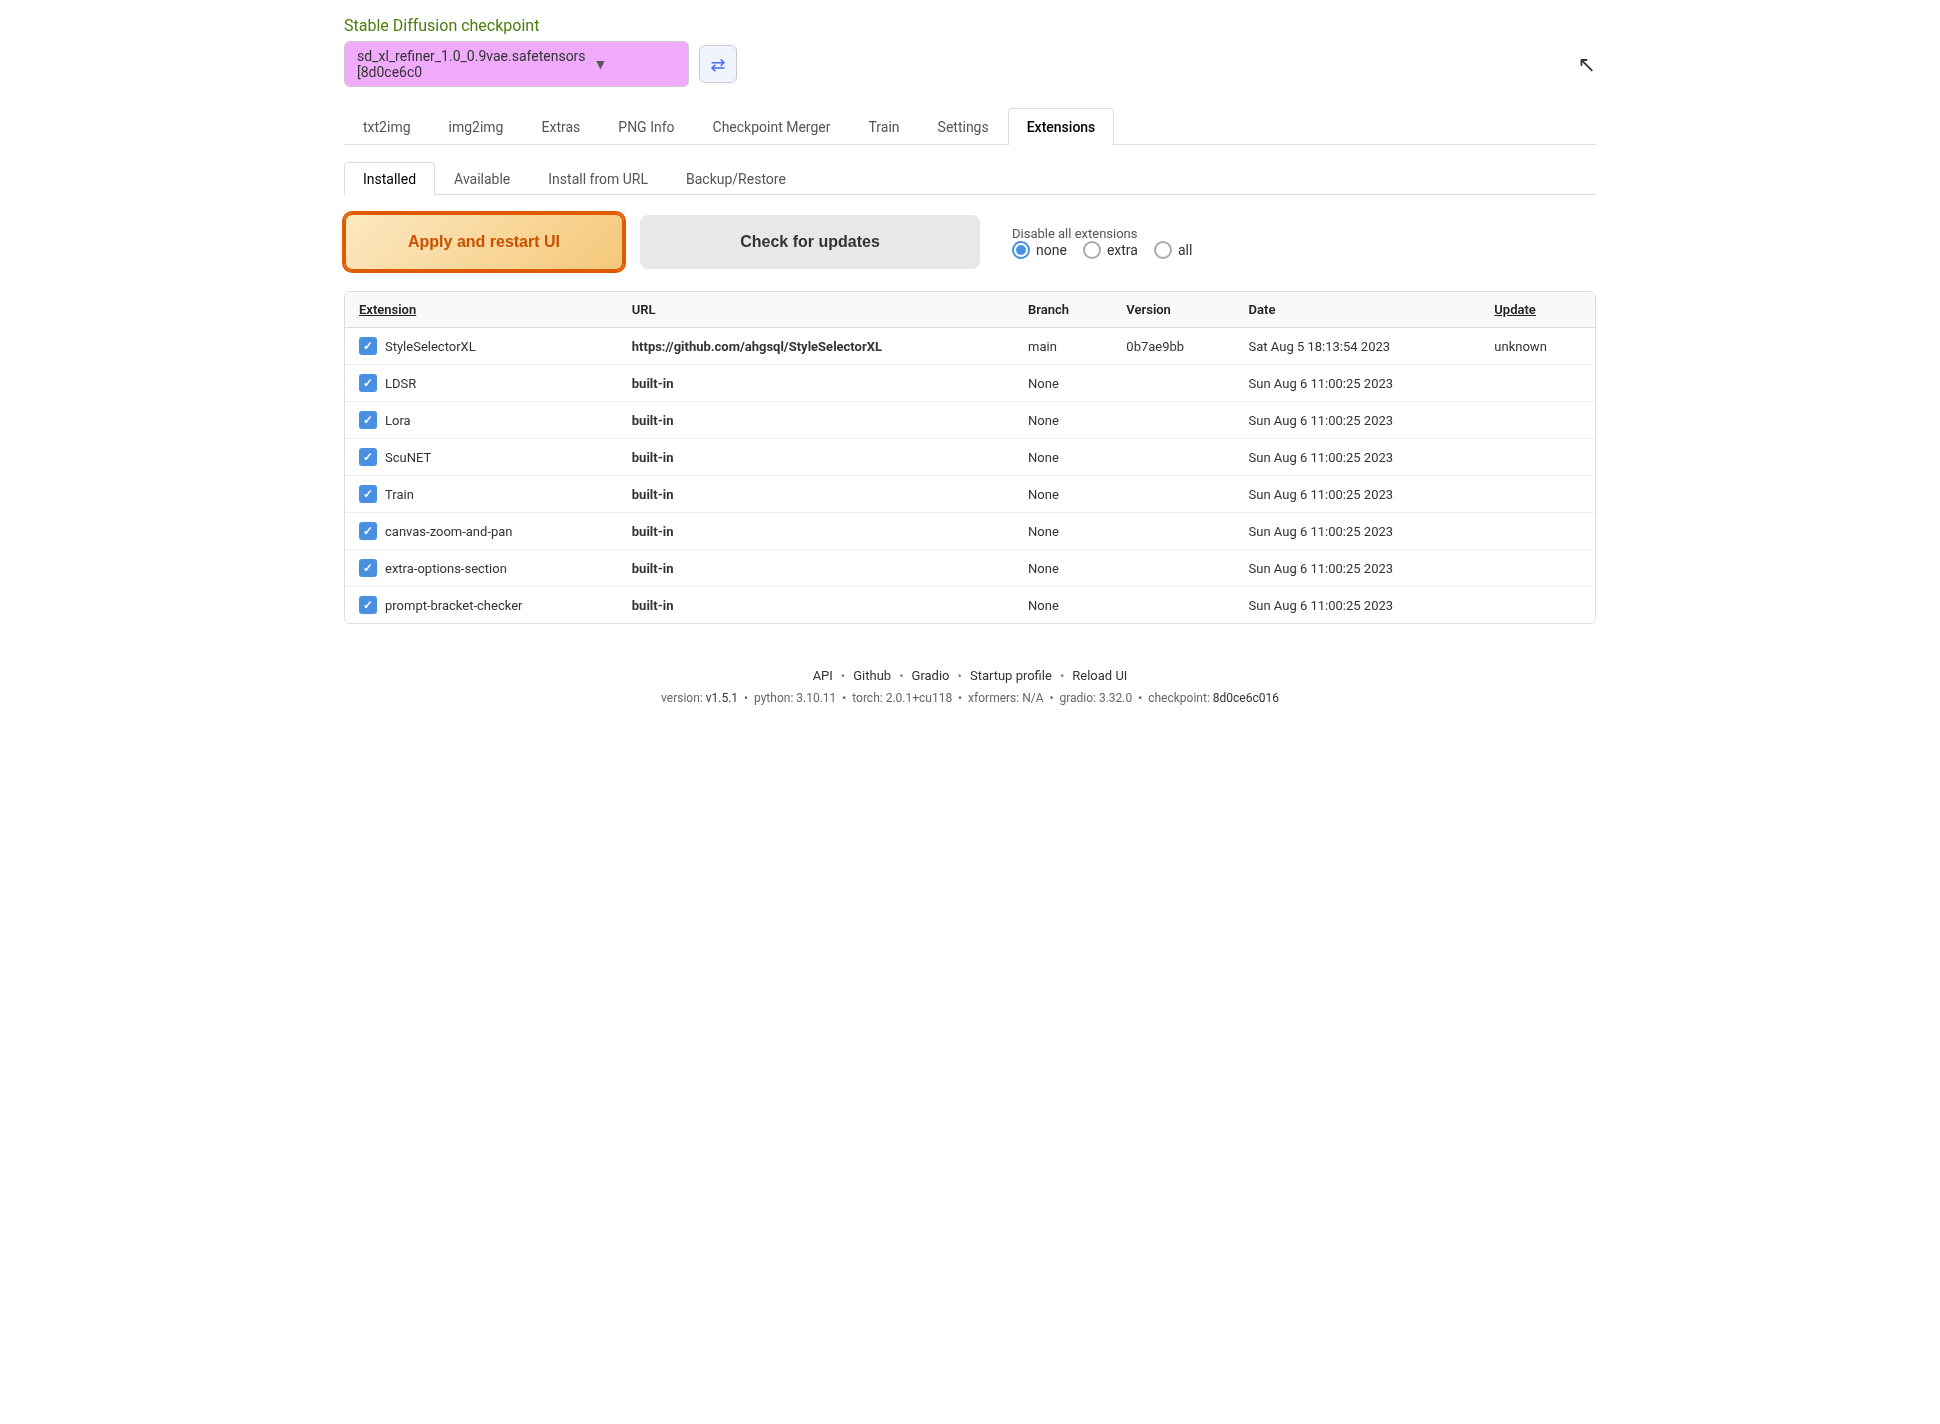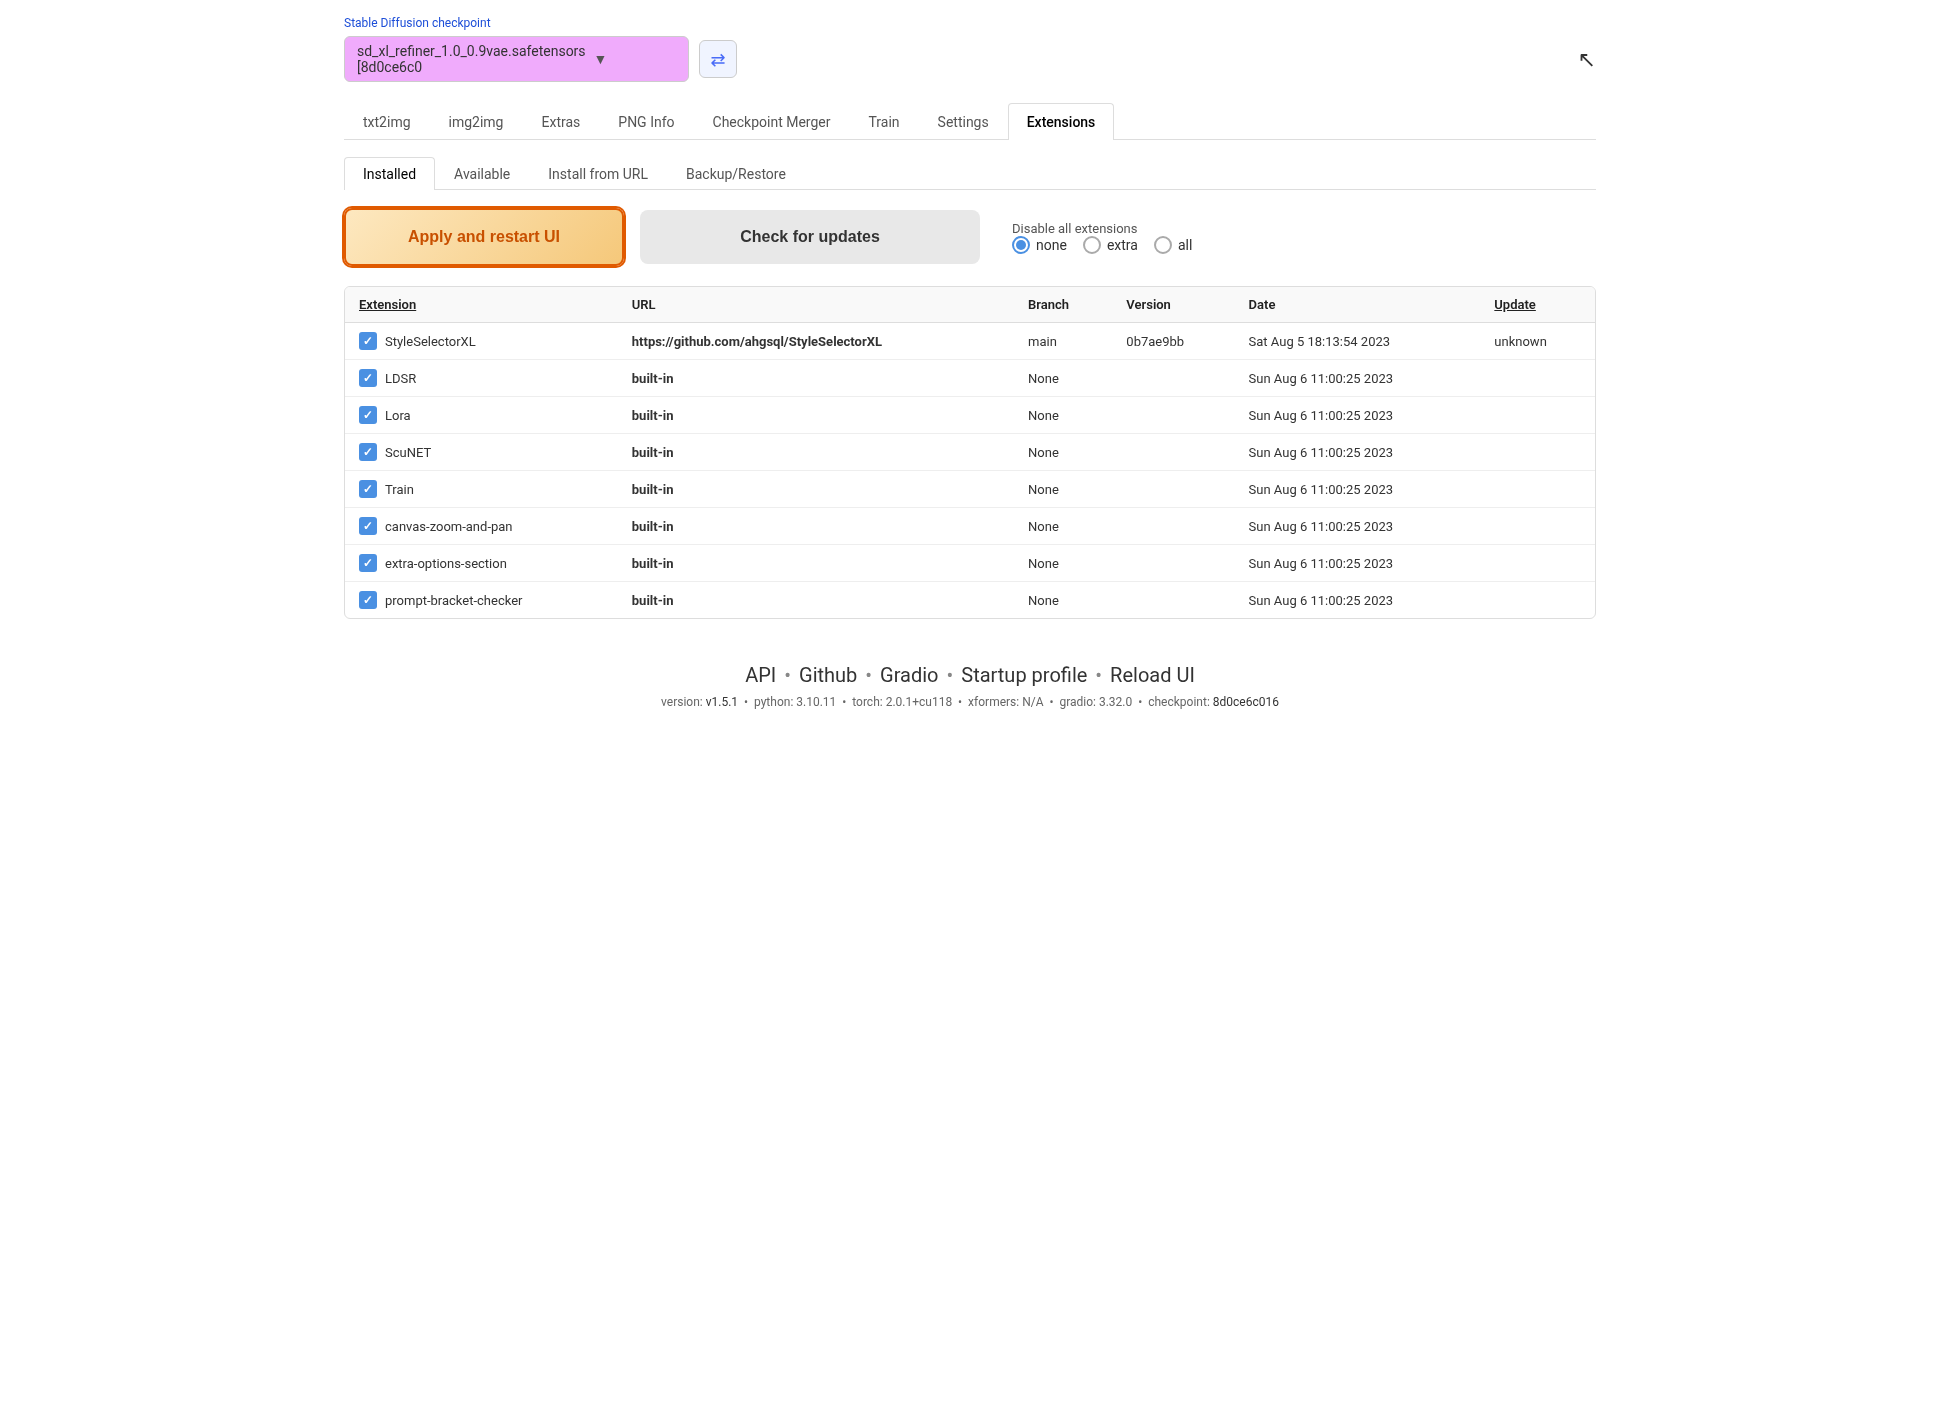"Stable Diffusion checkpoint" .checkpoint-label { color: #1d4ed8 -> #4d7c0f; font-size: 12px -> 16px }
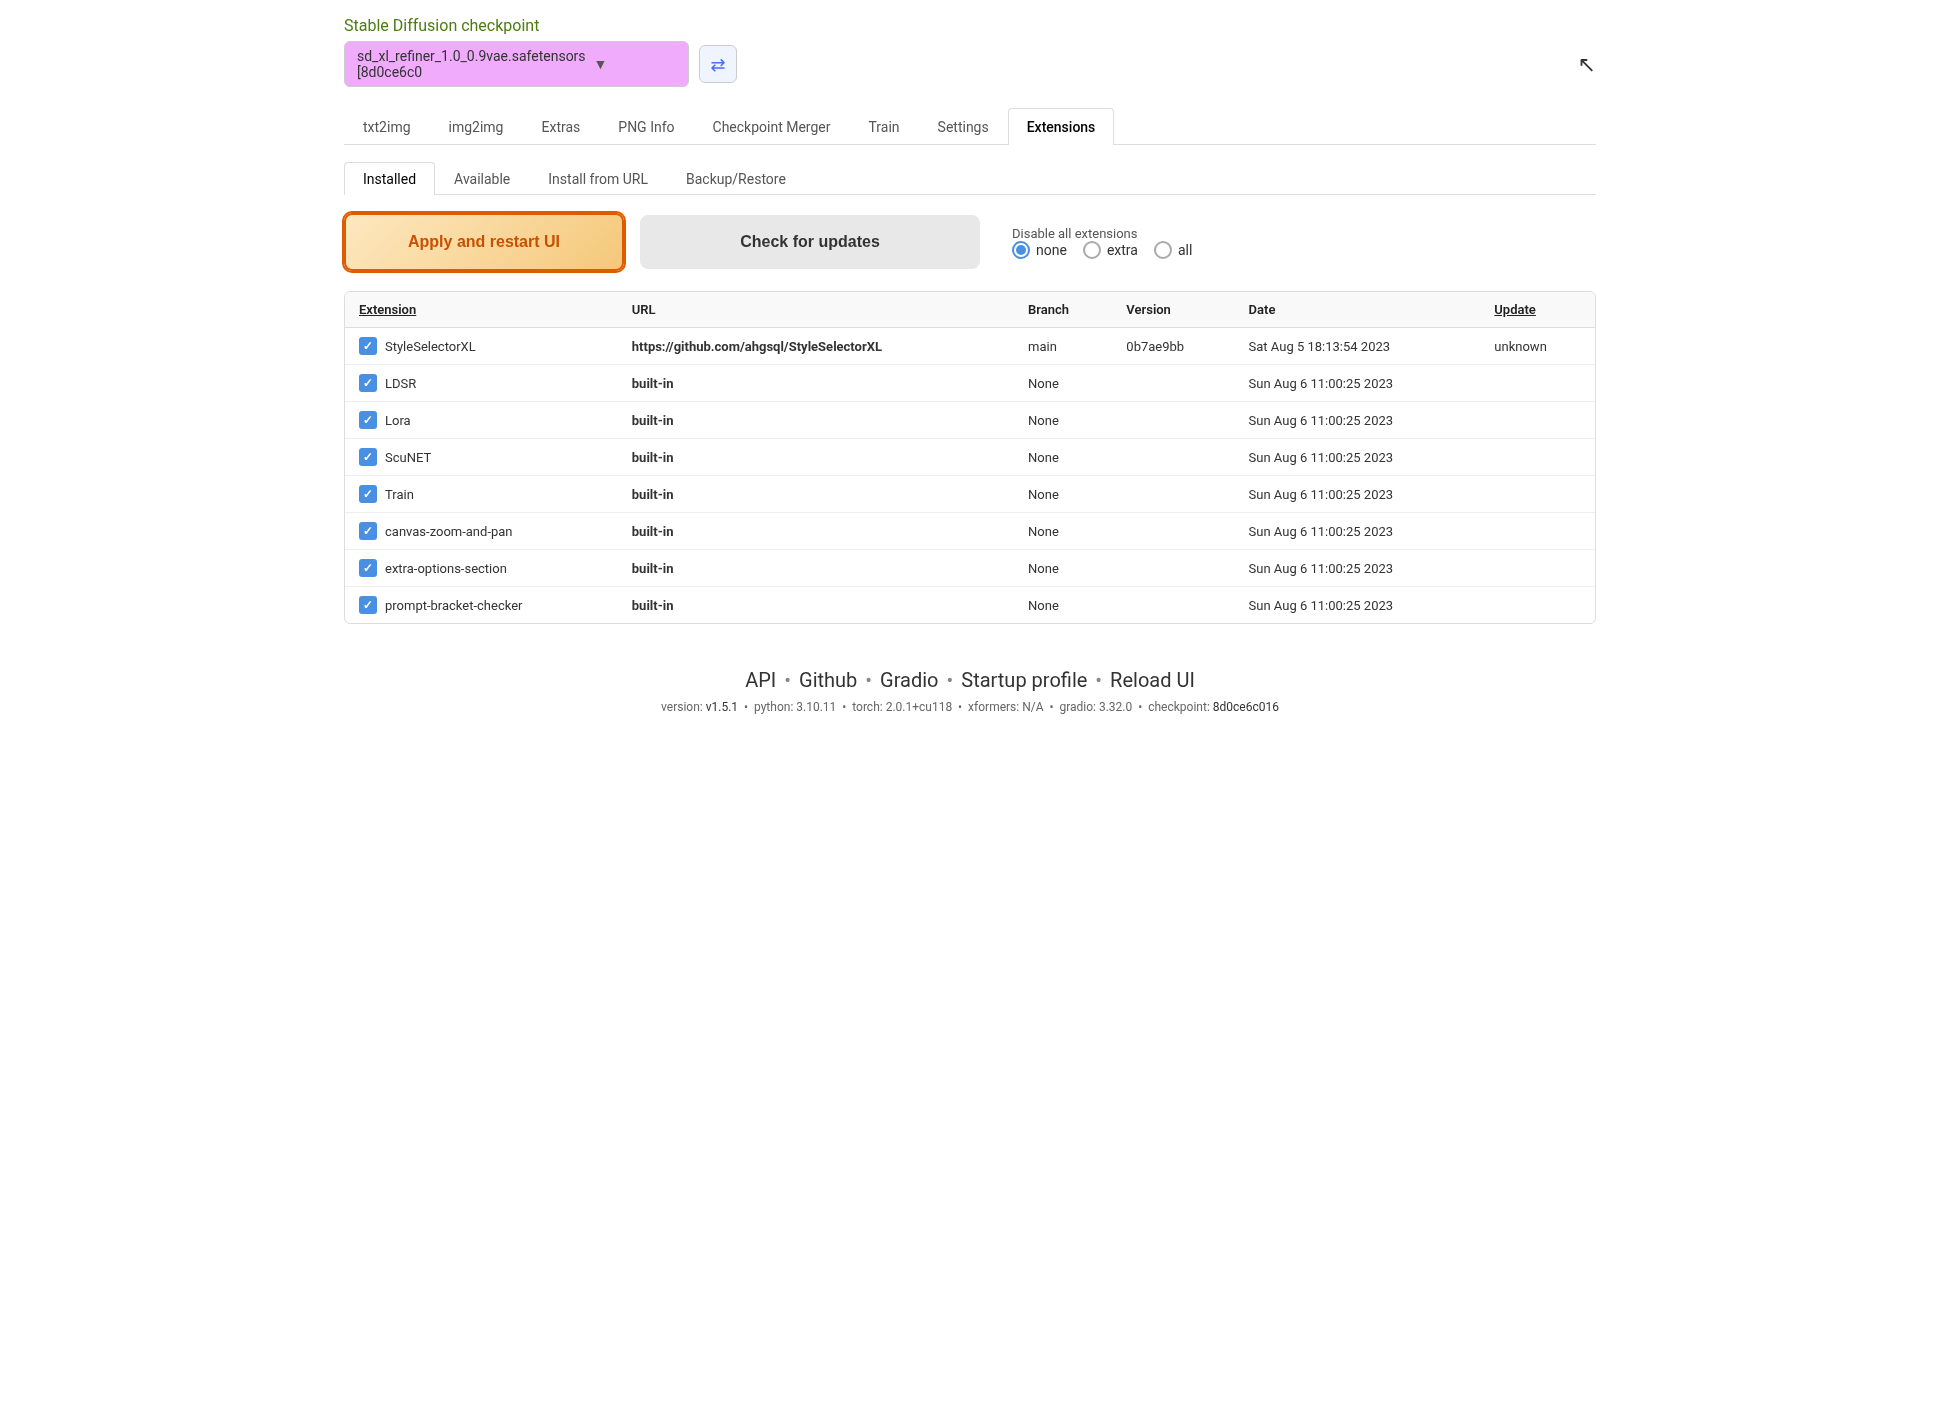"API" .footer-links { font-size: 20px -> 13px }
